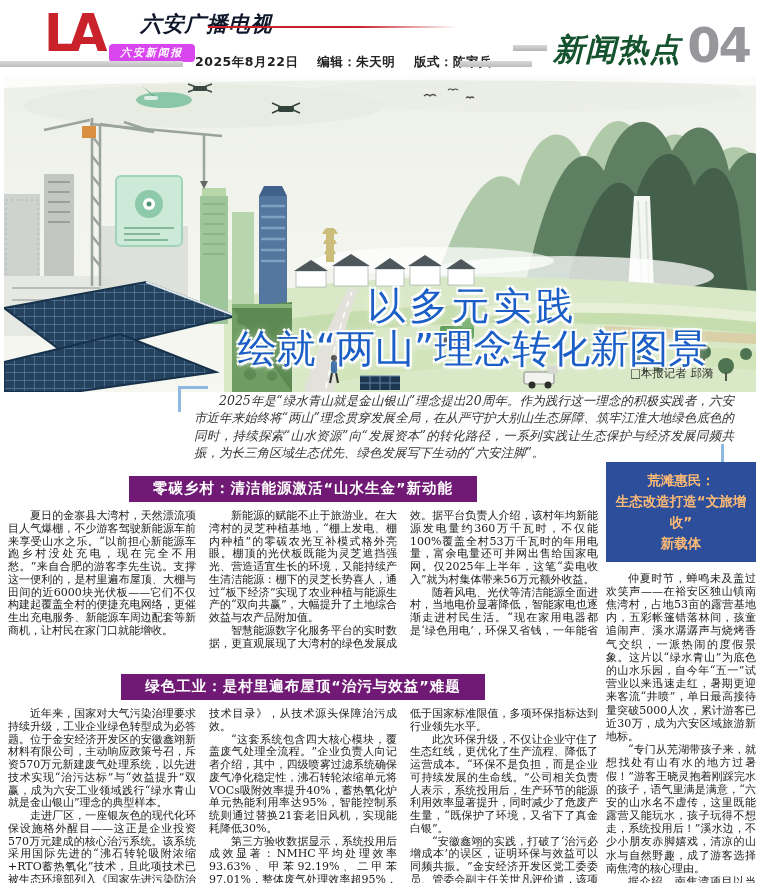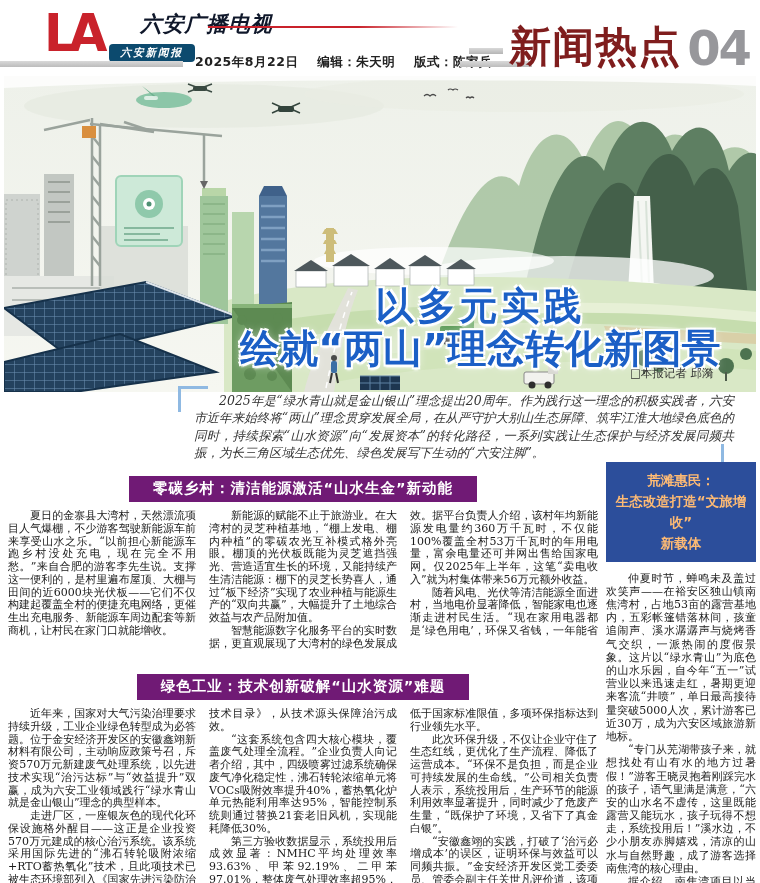"六安新闻报" .brand-badge { background: #0c4a6e -> #d946ef }
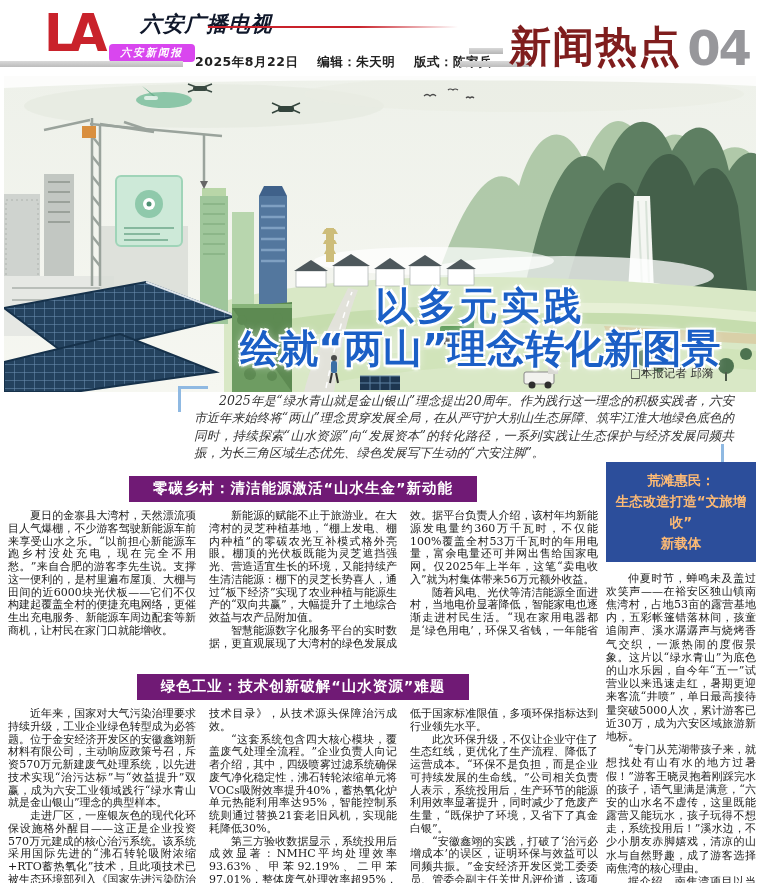"新闻热点" .section-name { color: #7f1d1d -> #14532d; font-size: 42px -> 31px; font-style: none -> italic }
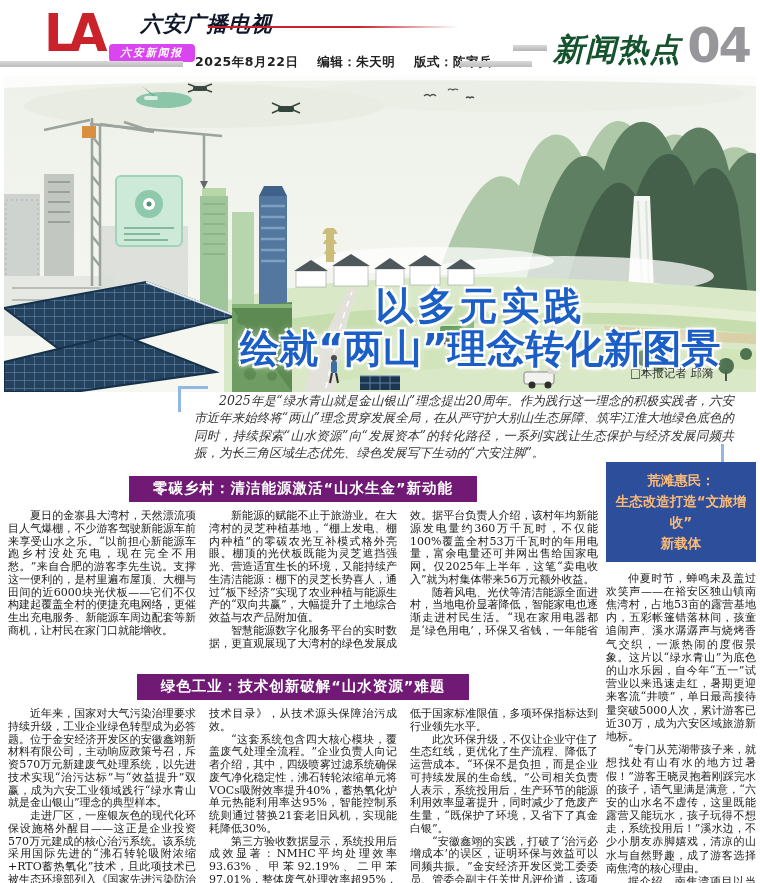"以多元实践" .headline { font-weight: 700 -> 400; left: 203px -> 195px }
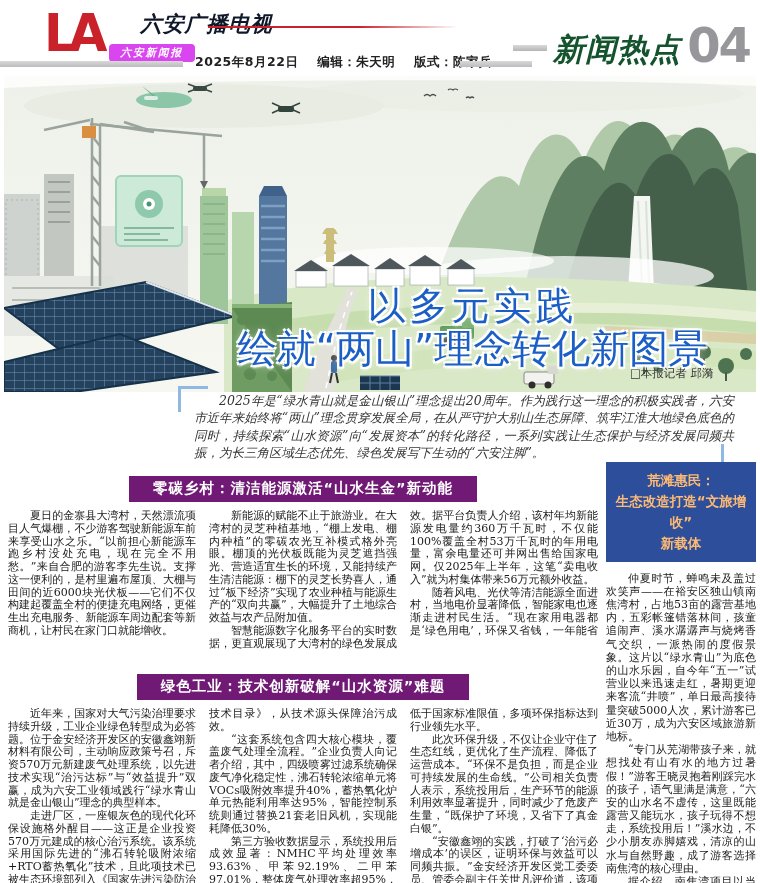"绿色工业：技术创新破解“山水资源”难题" div.sec-head { text: 技术创新破解“山水资源 -> 是村里遍布屋顶“治污与效益 }
